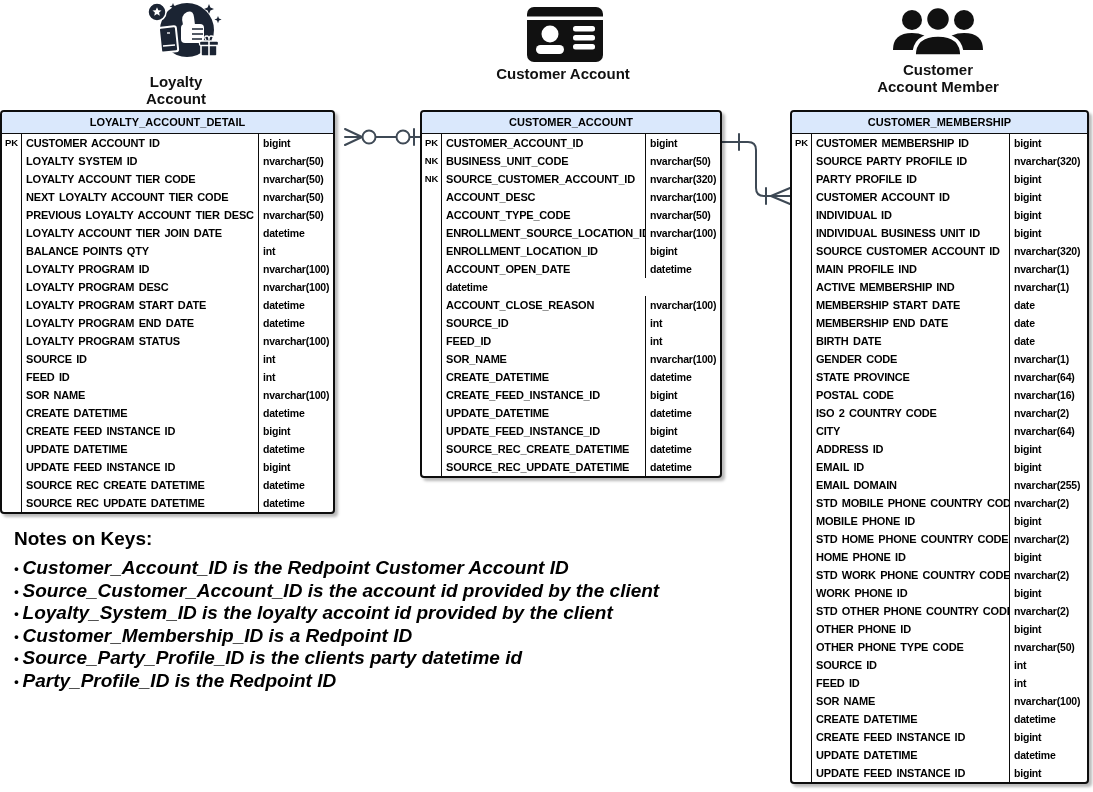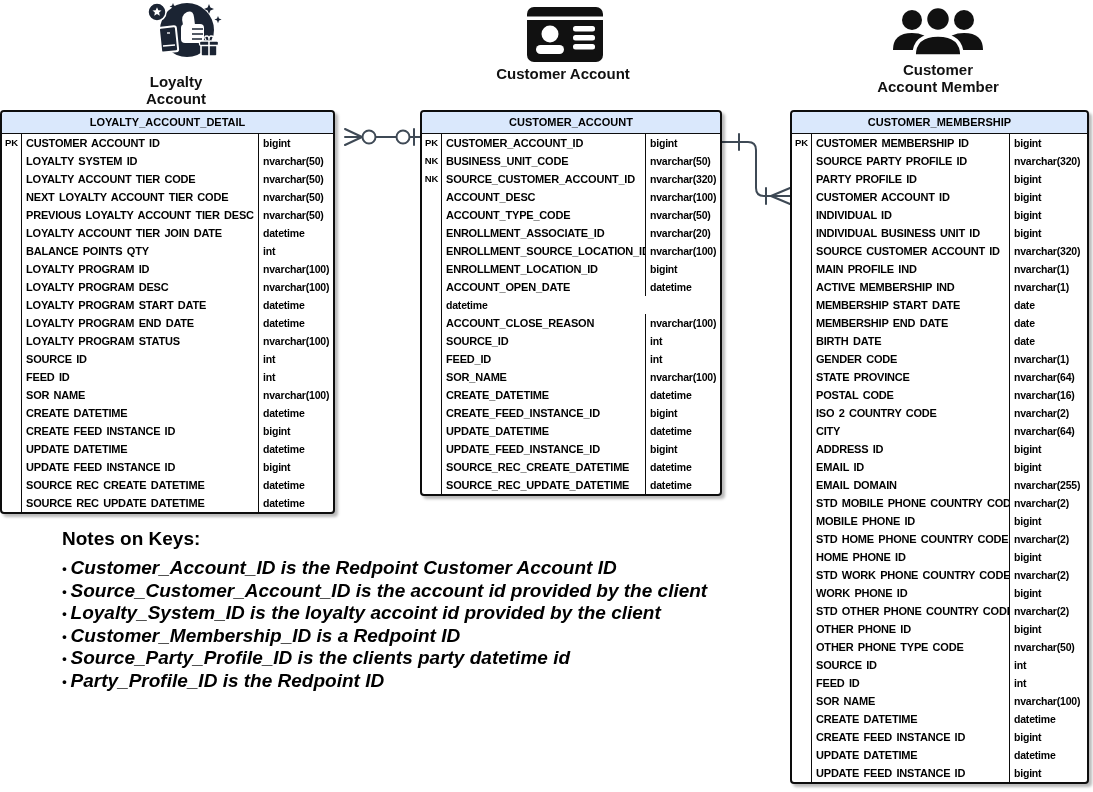"ENROLLMENT_ASSOCIATE_ID" div.trow { html: <div> <div></div> <div>ENROLLMENT_ASSOCIATE_ID</div> <div>nvarchar(20)</div> </div> -> none }
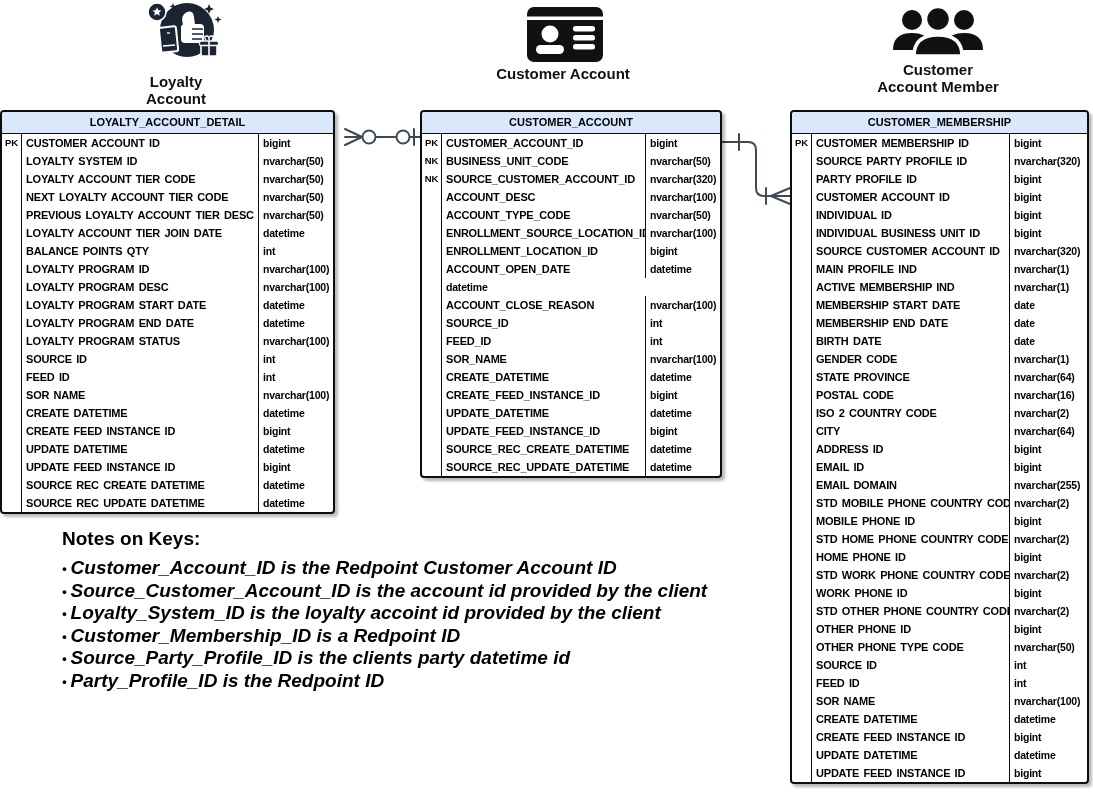"Notes on Keys:" #notes { margin-left: 48px -> none }
